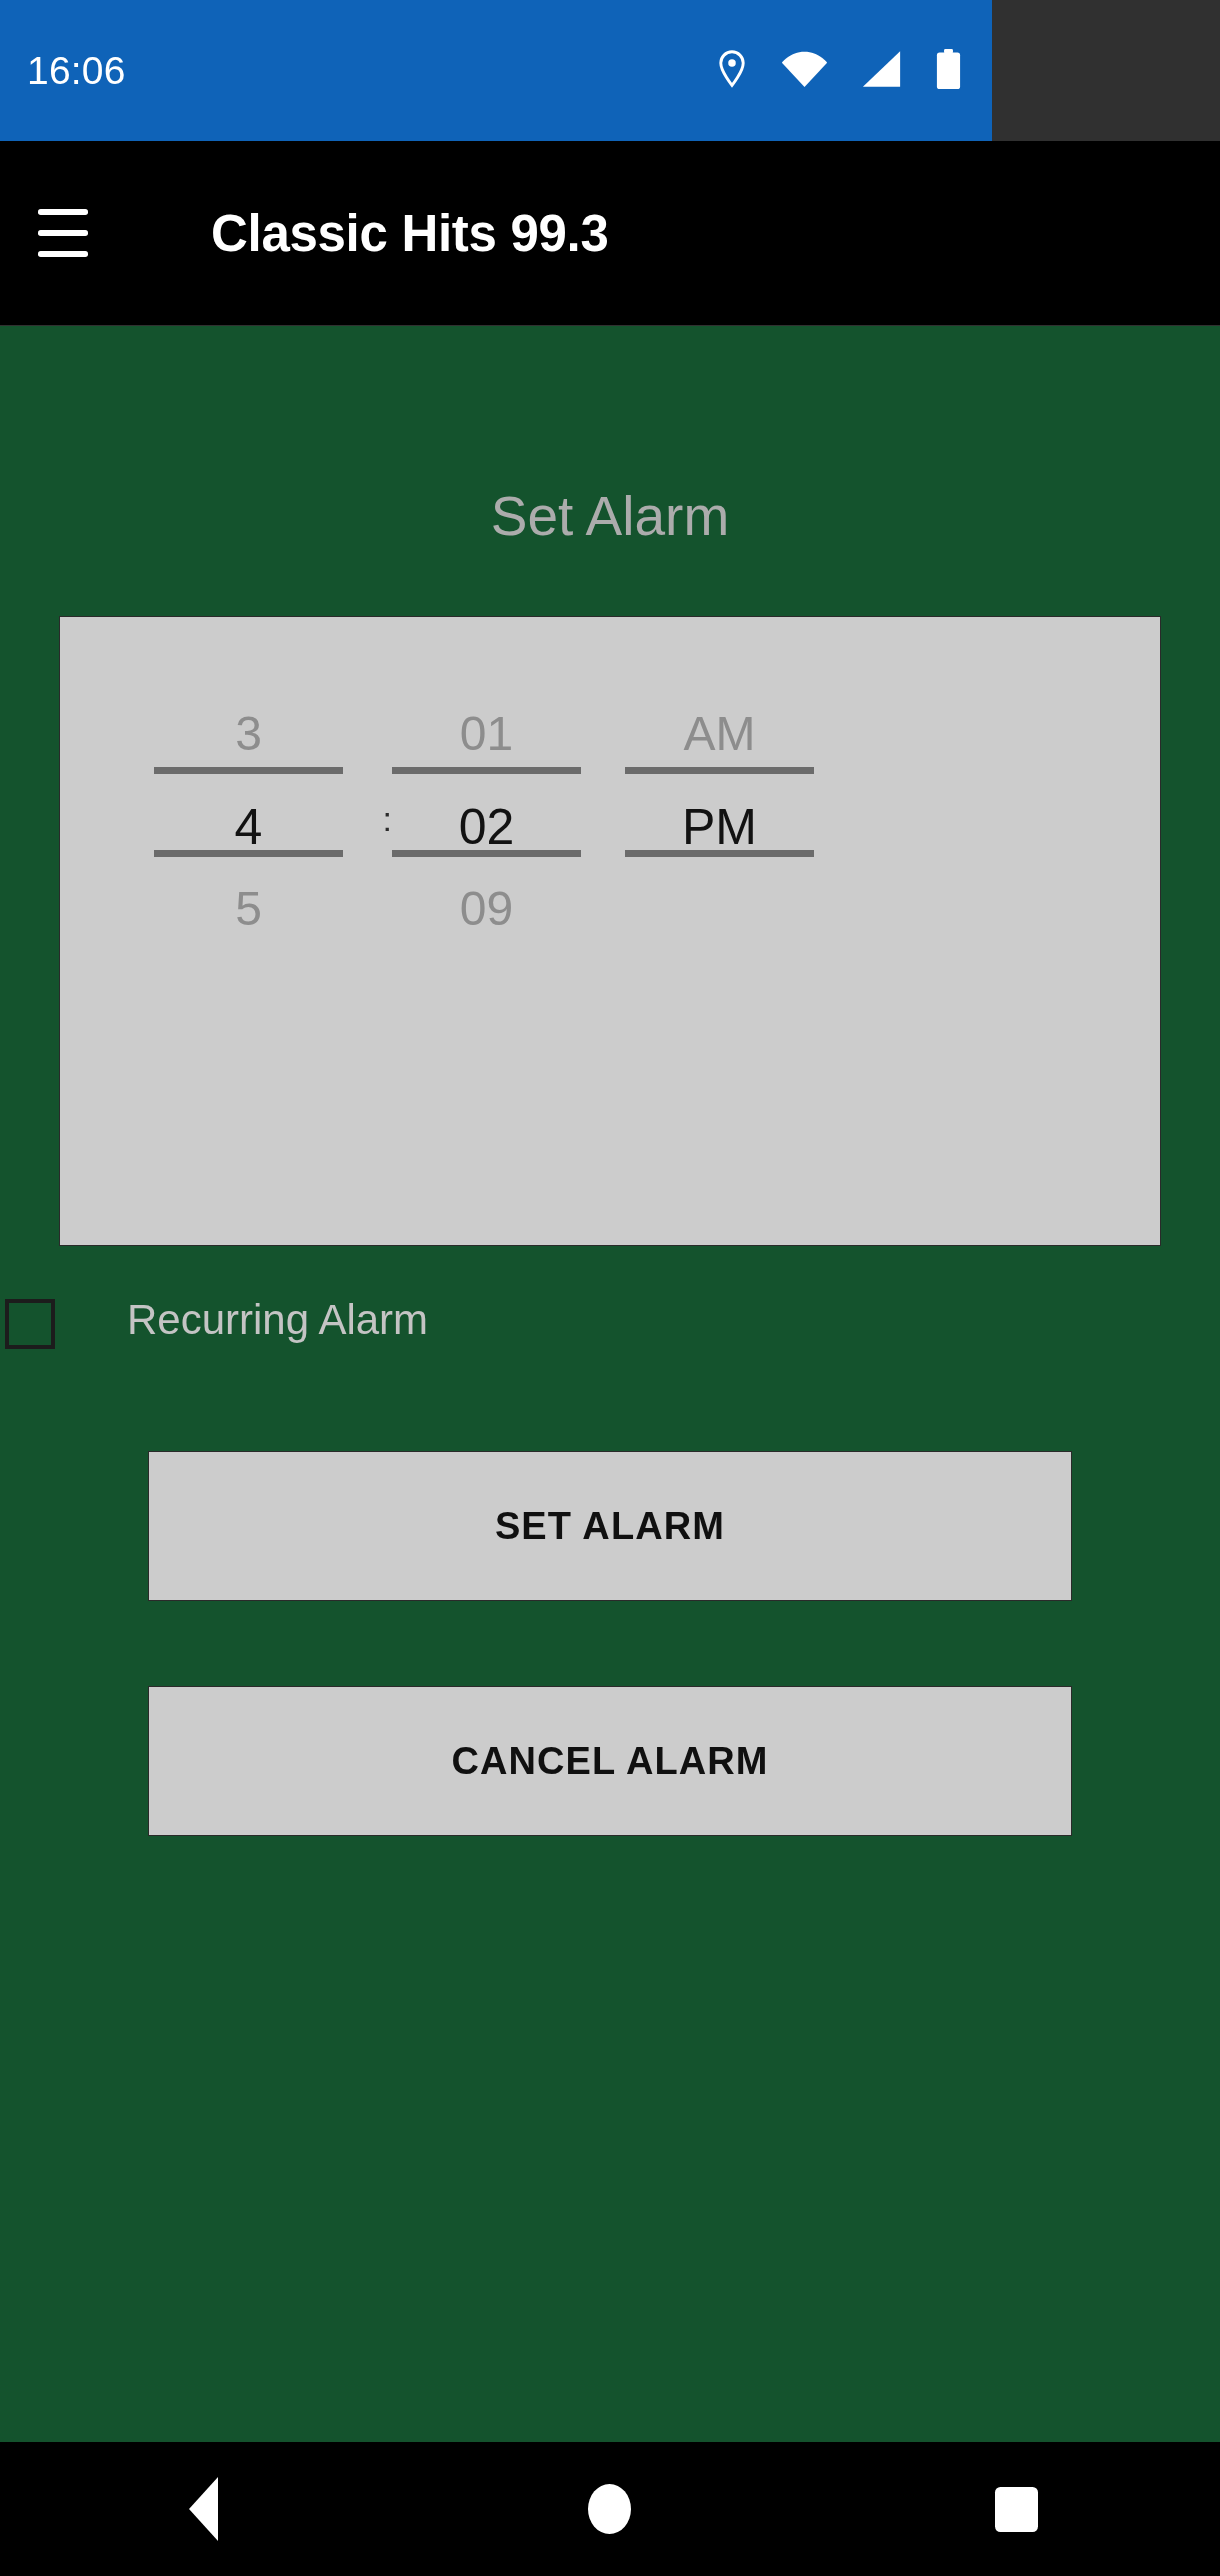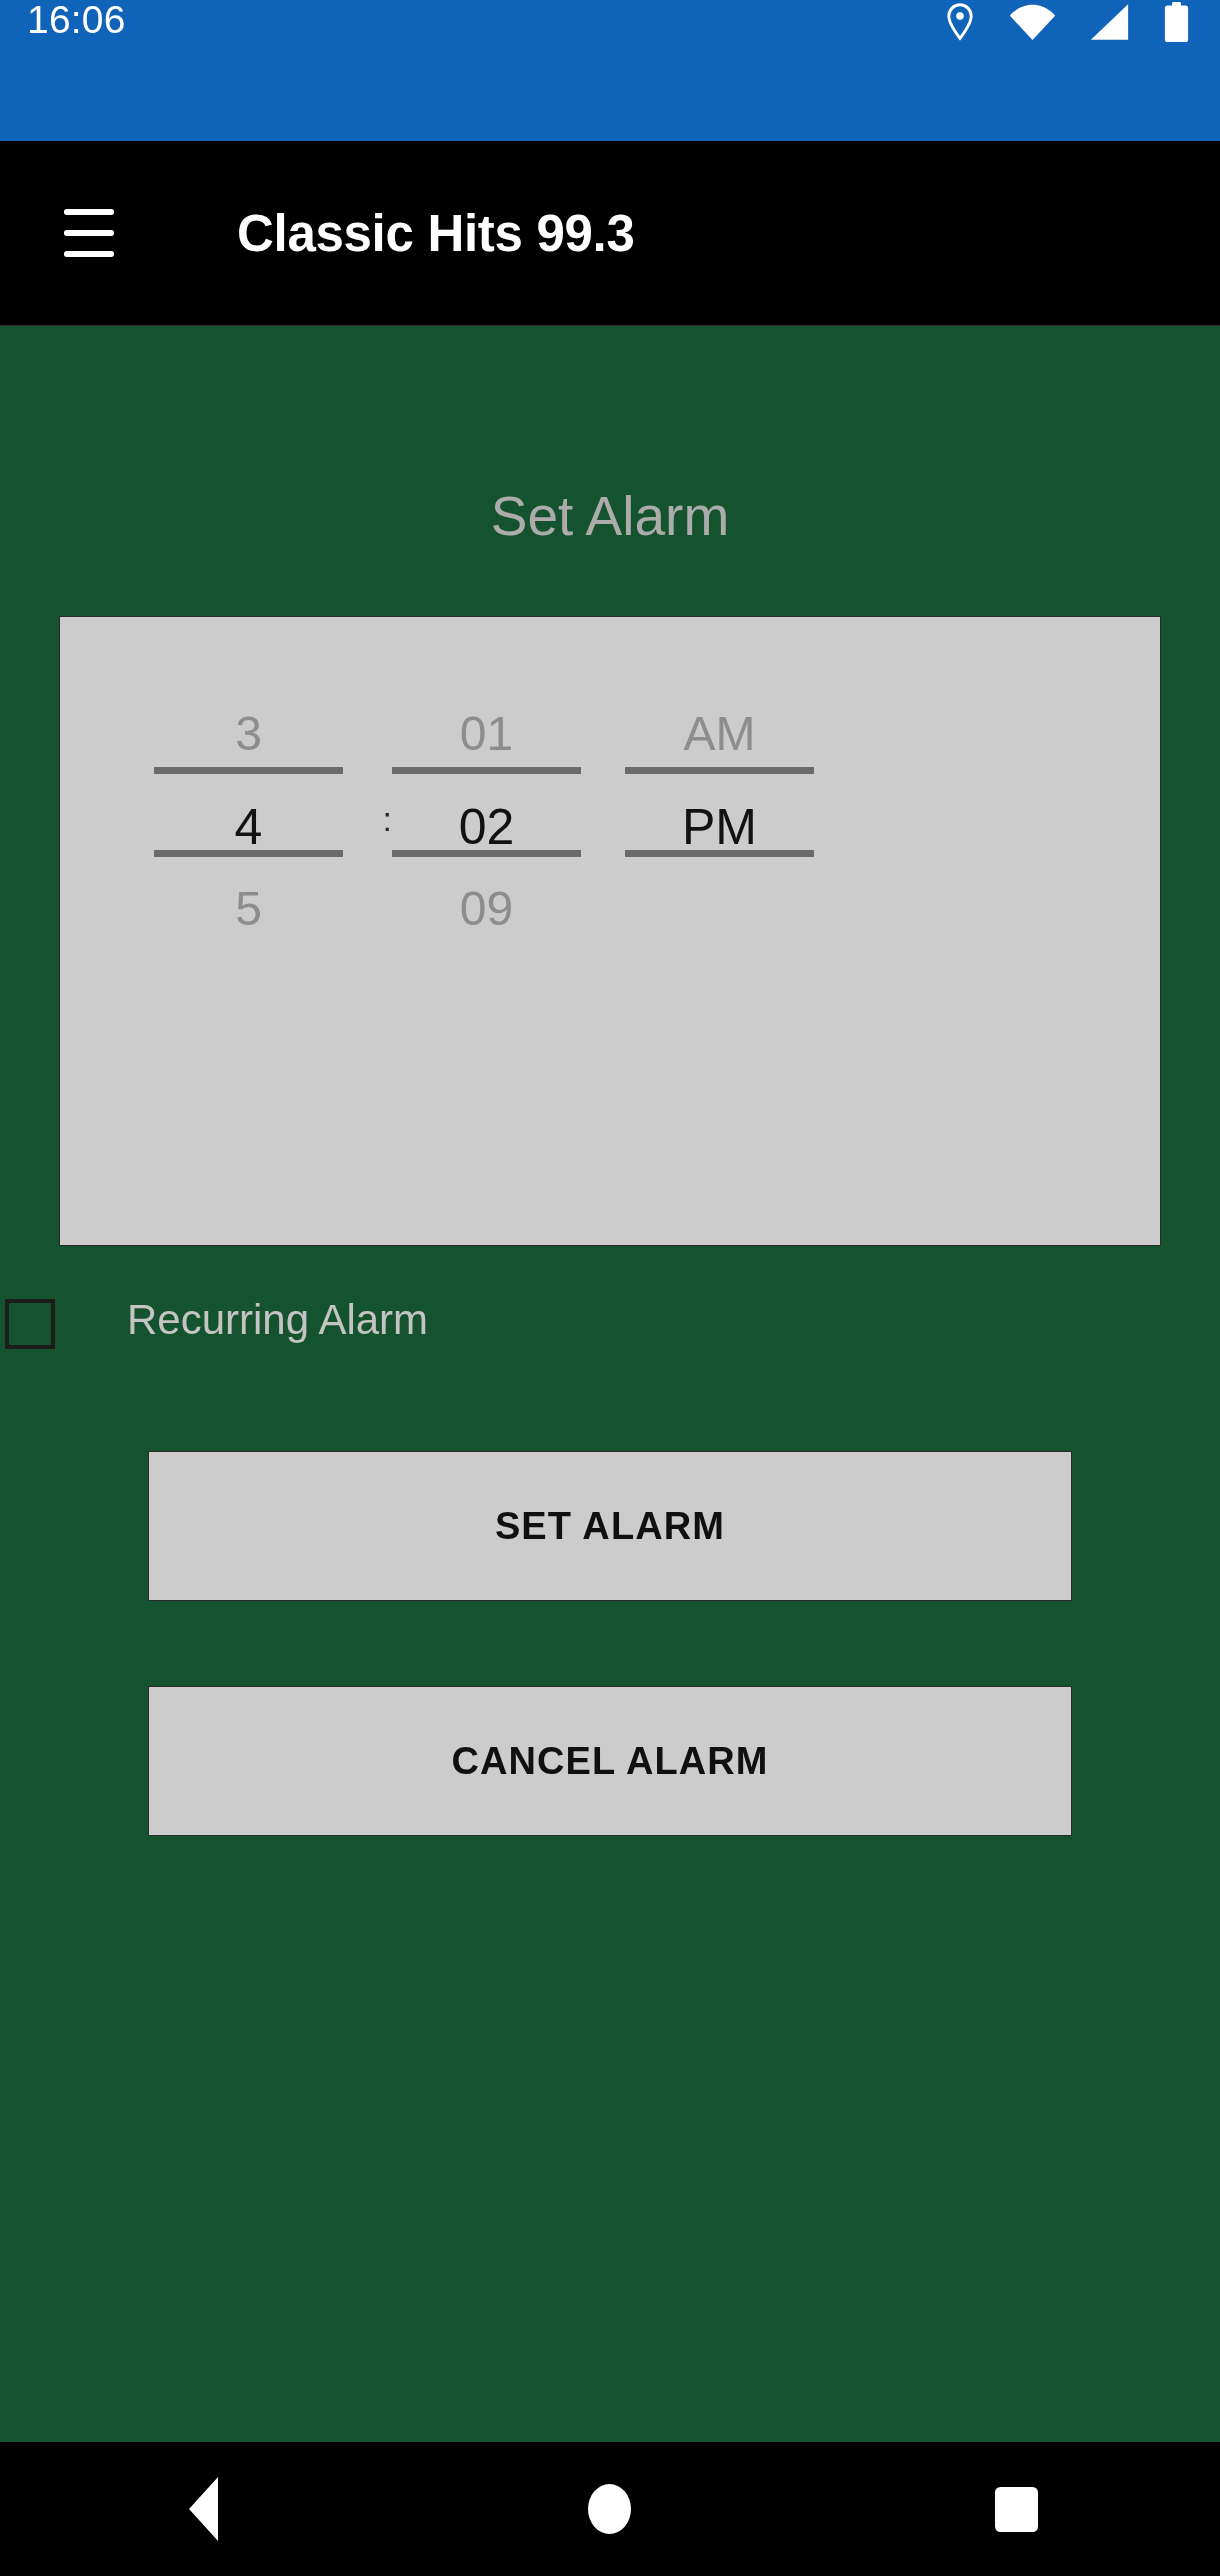"16:06" #status-bar { align-items: flex-start -> center; width: 1220px -> 992px }
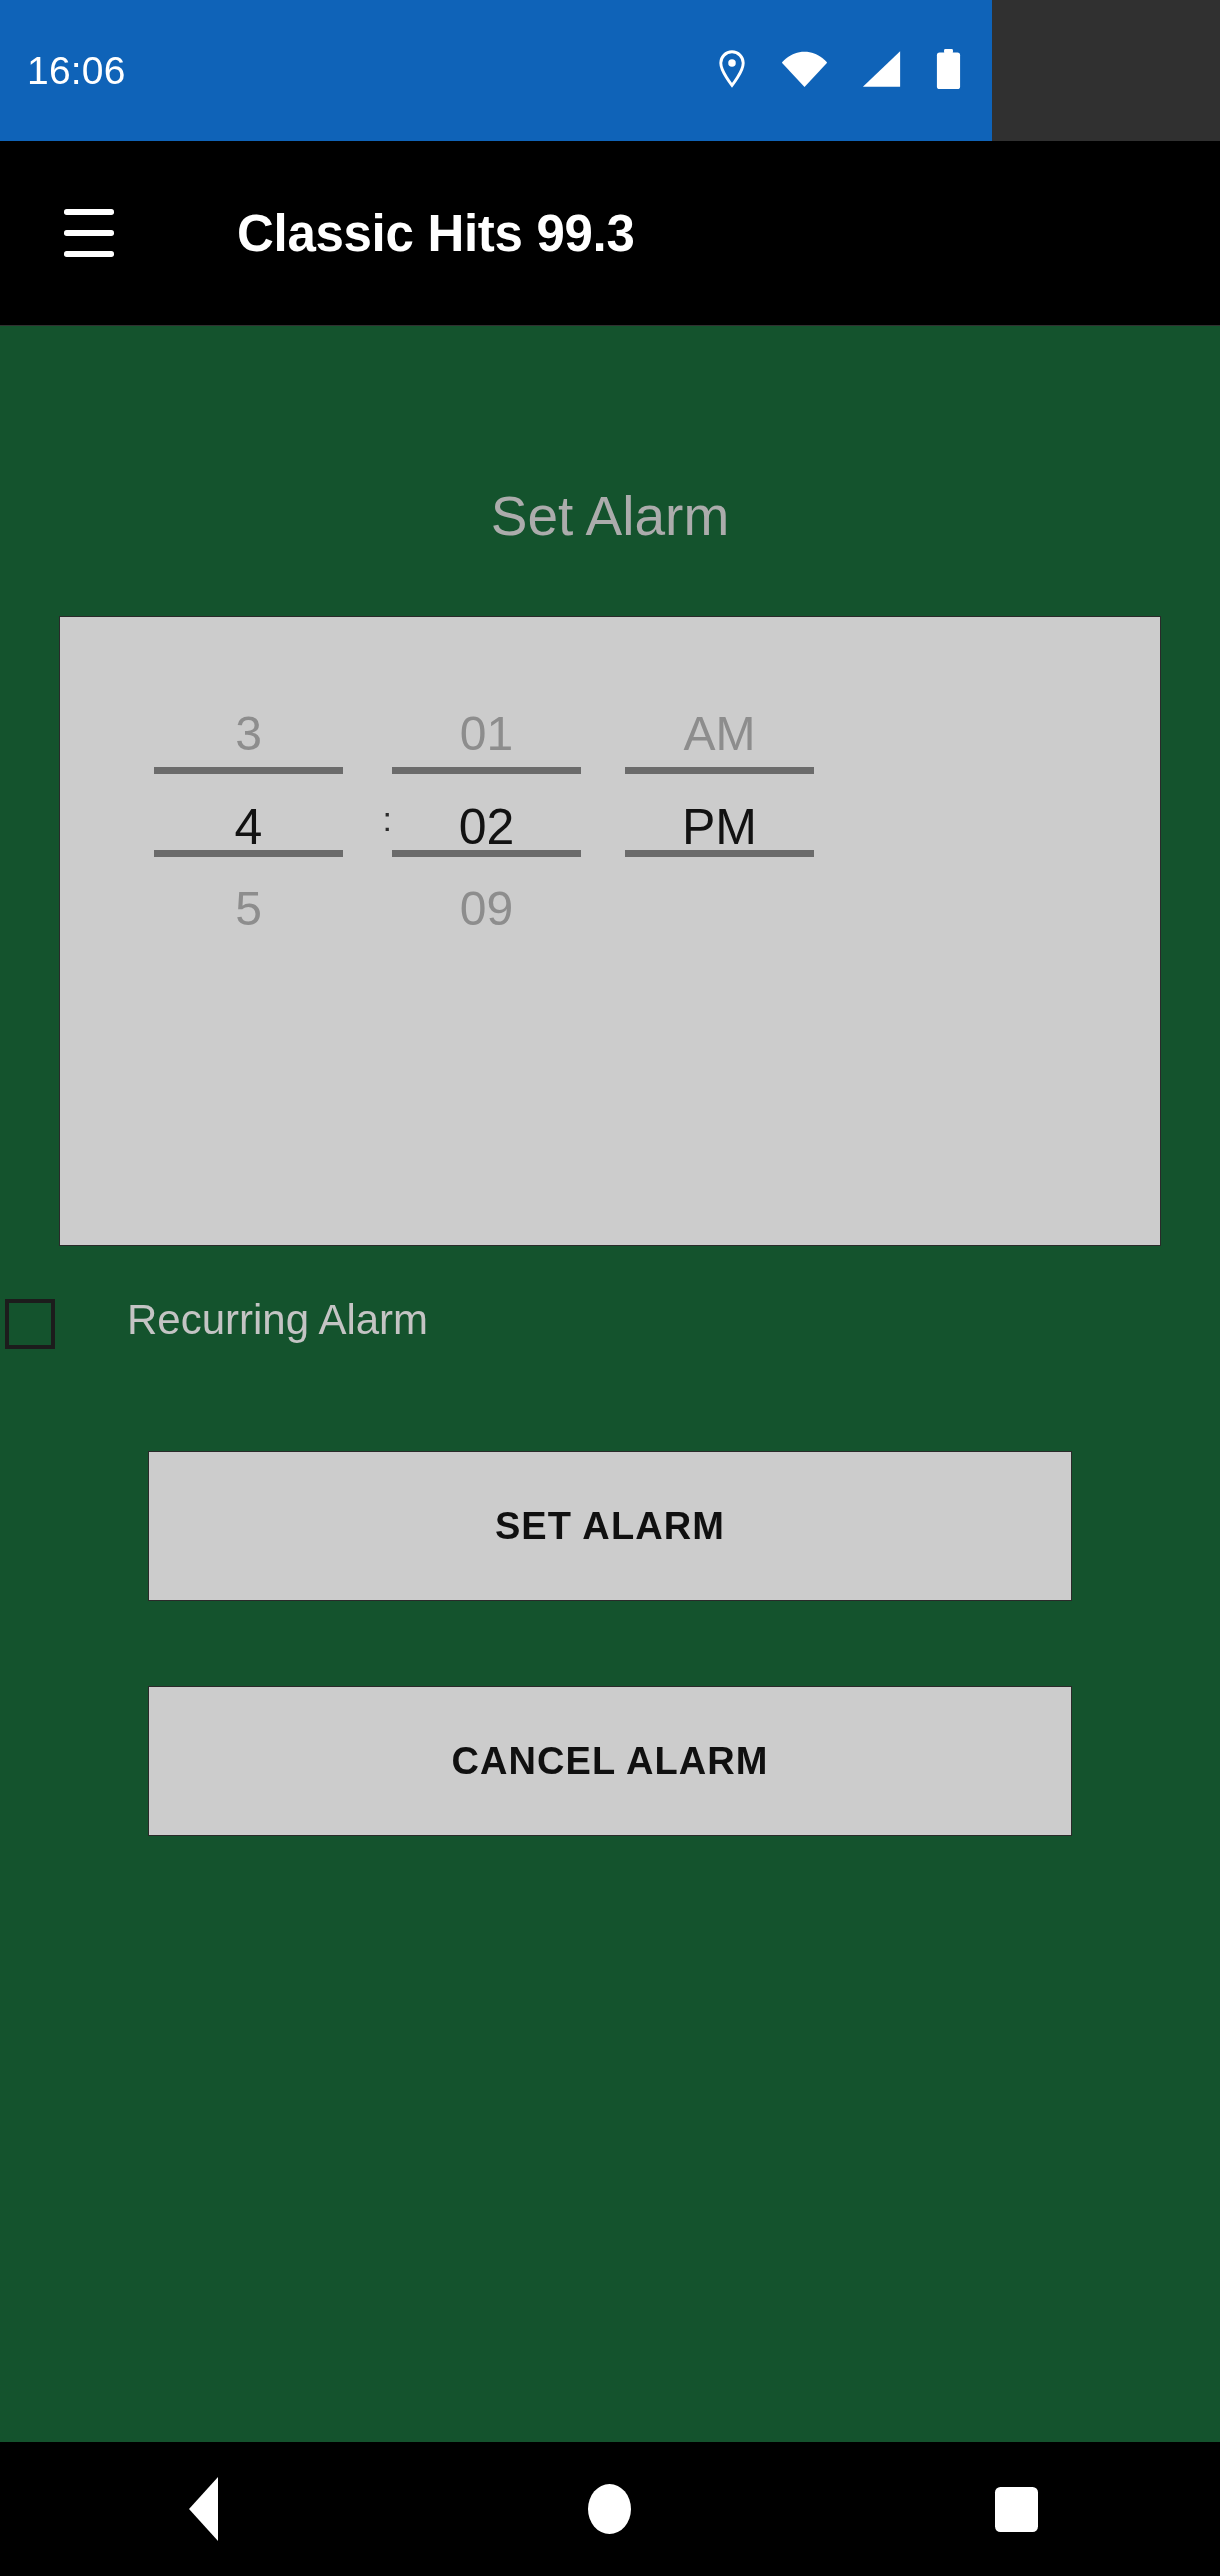"Classic Hits 99.3" #app-bar { padding-left: 26px -> none }
